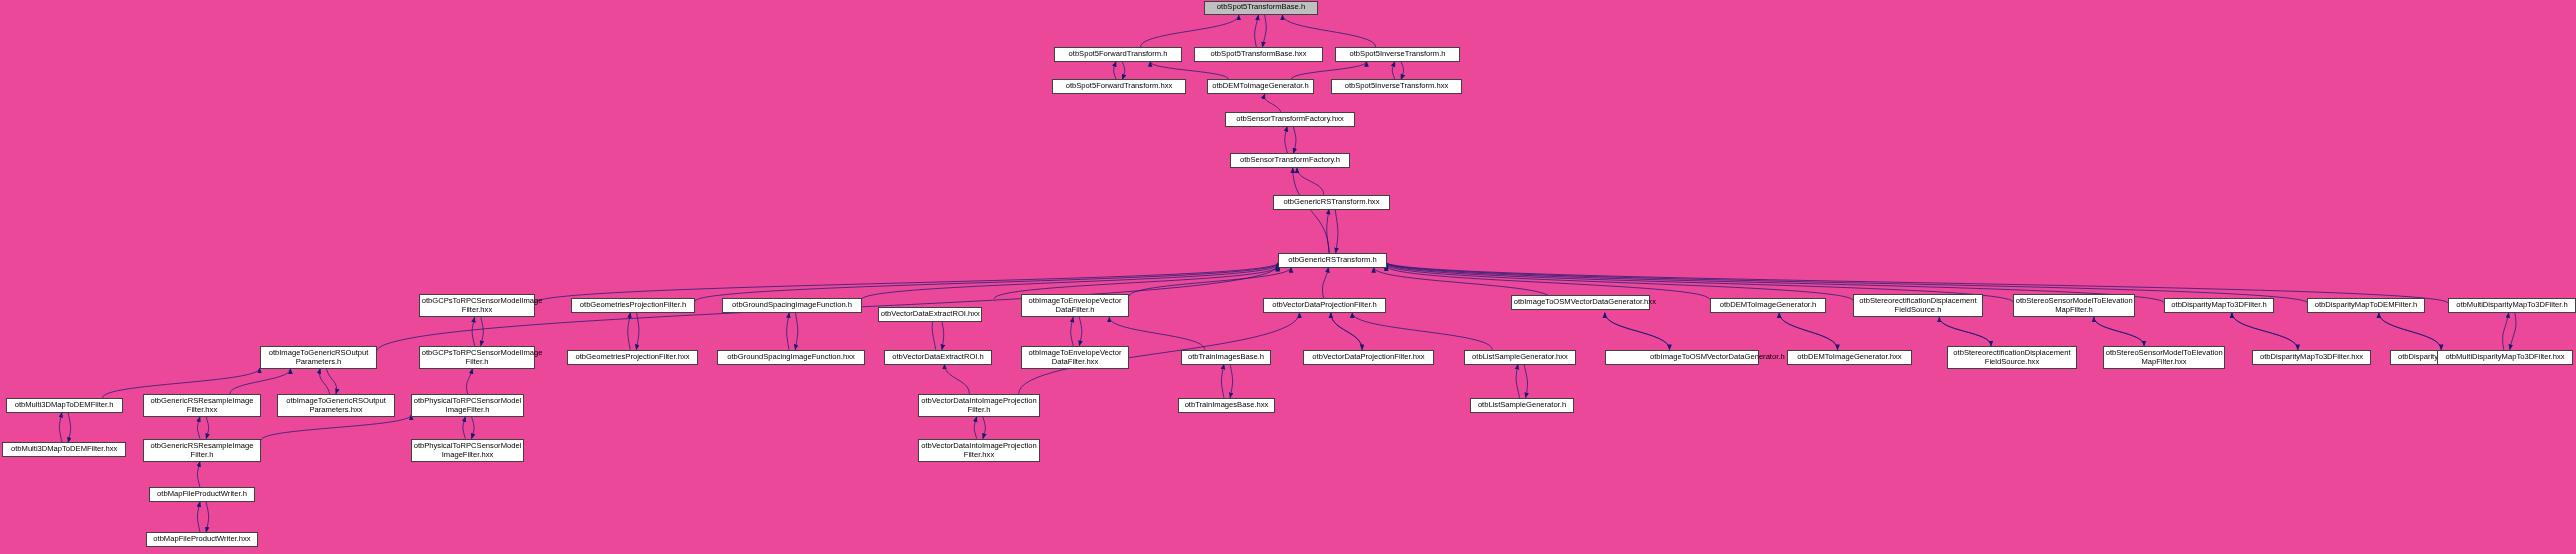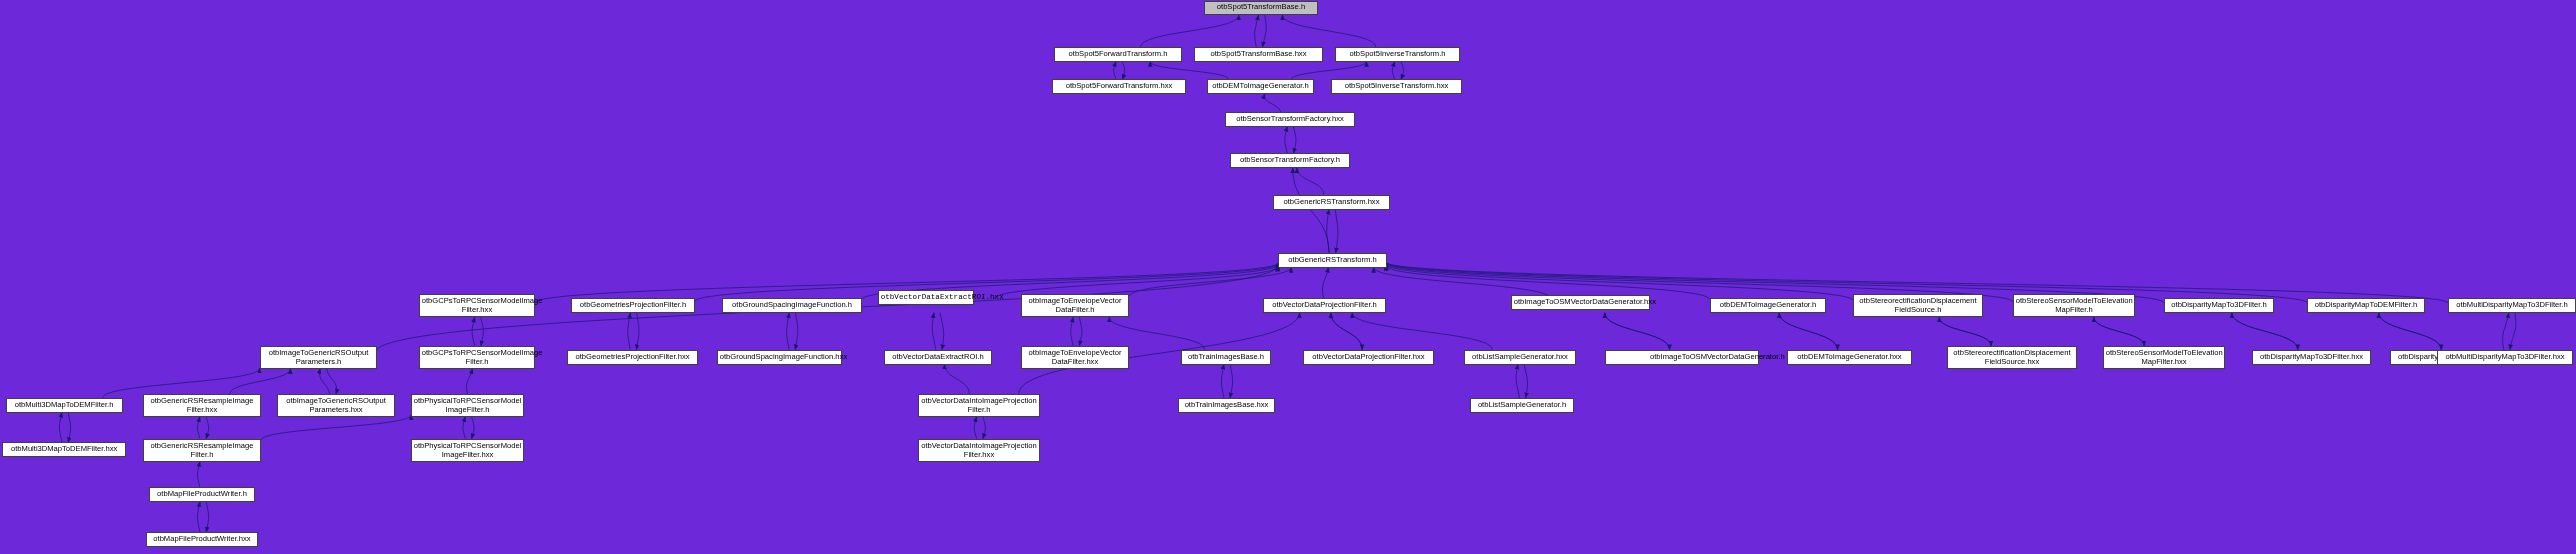"otbSpot5TransformBase.h" #graph { background: #6d28d9 -> #ec4899 }
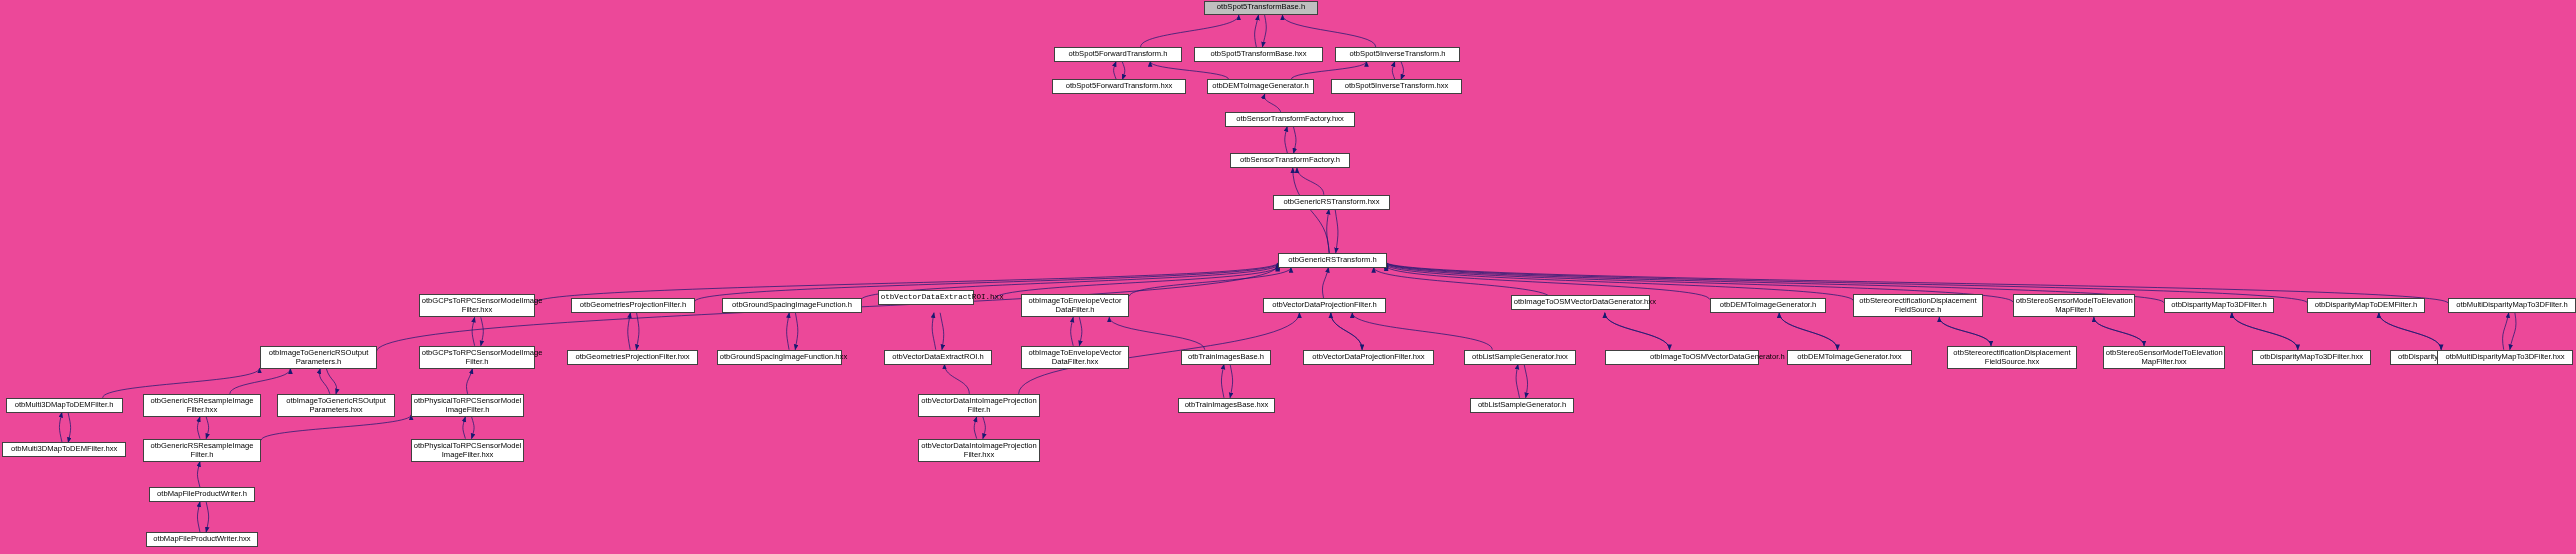"otbVectorDataExtractROI.hxx" div.node { font-family: Liberation Mono, monospace -> none; top: 290px -> 307px; width: 96px -> 104px }
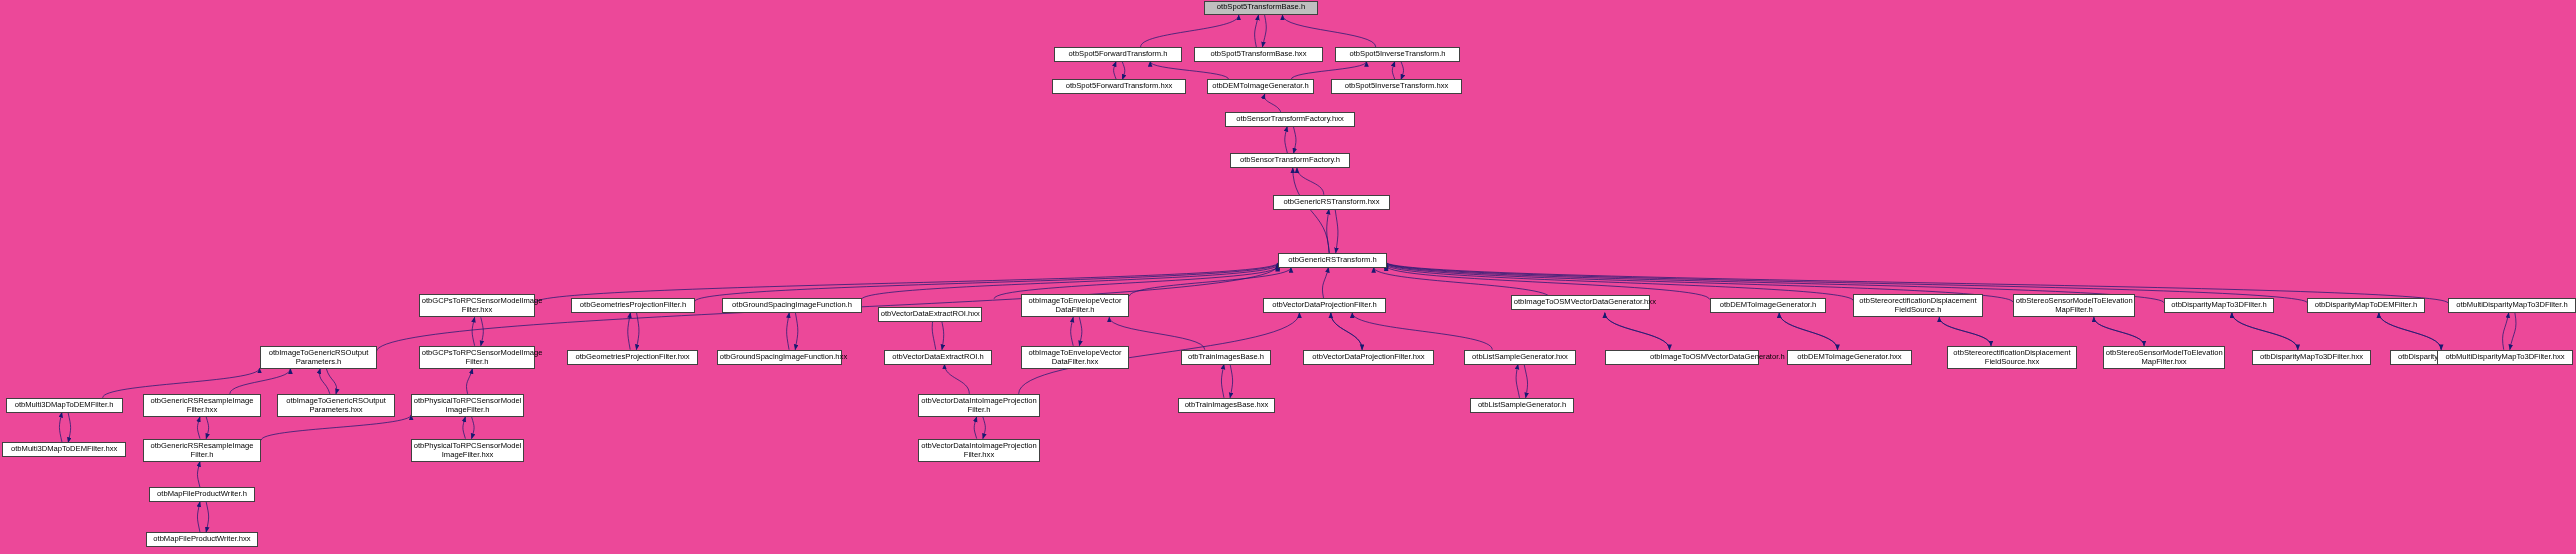"otbGroundSpacingImageFunction.hxx" div.node { width: 125px -> 148px }
